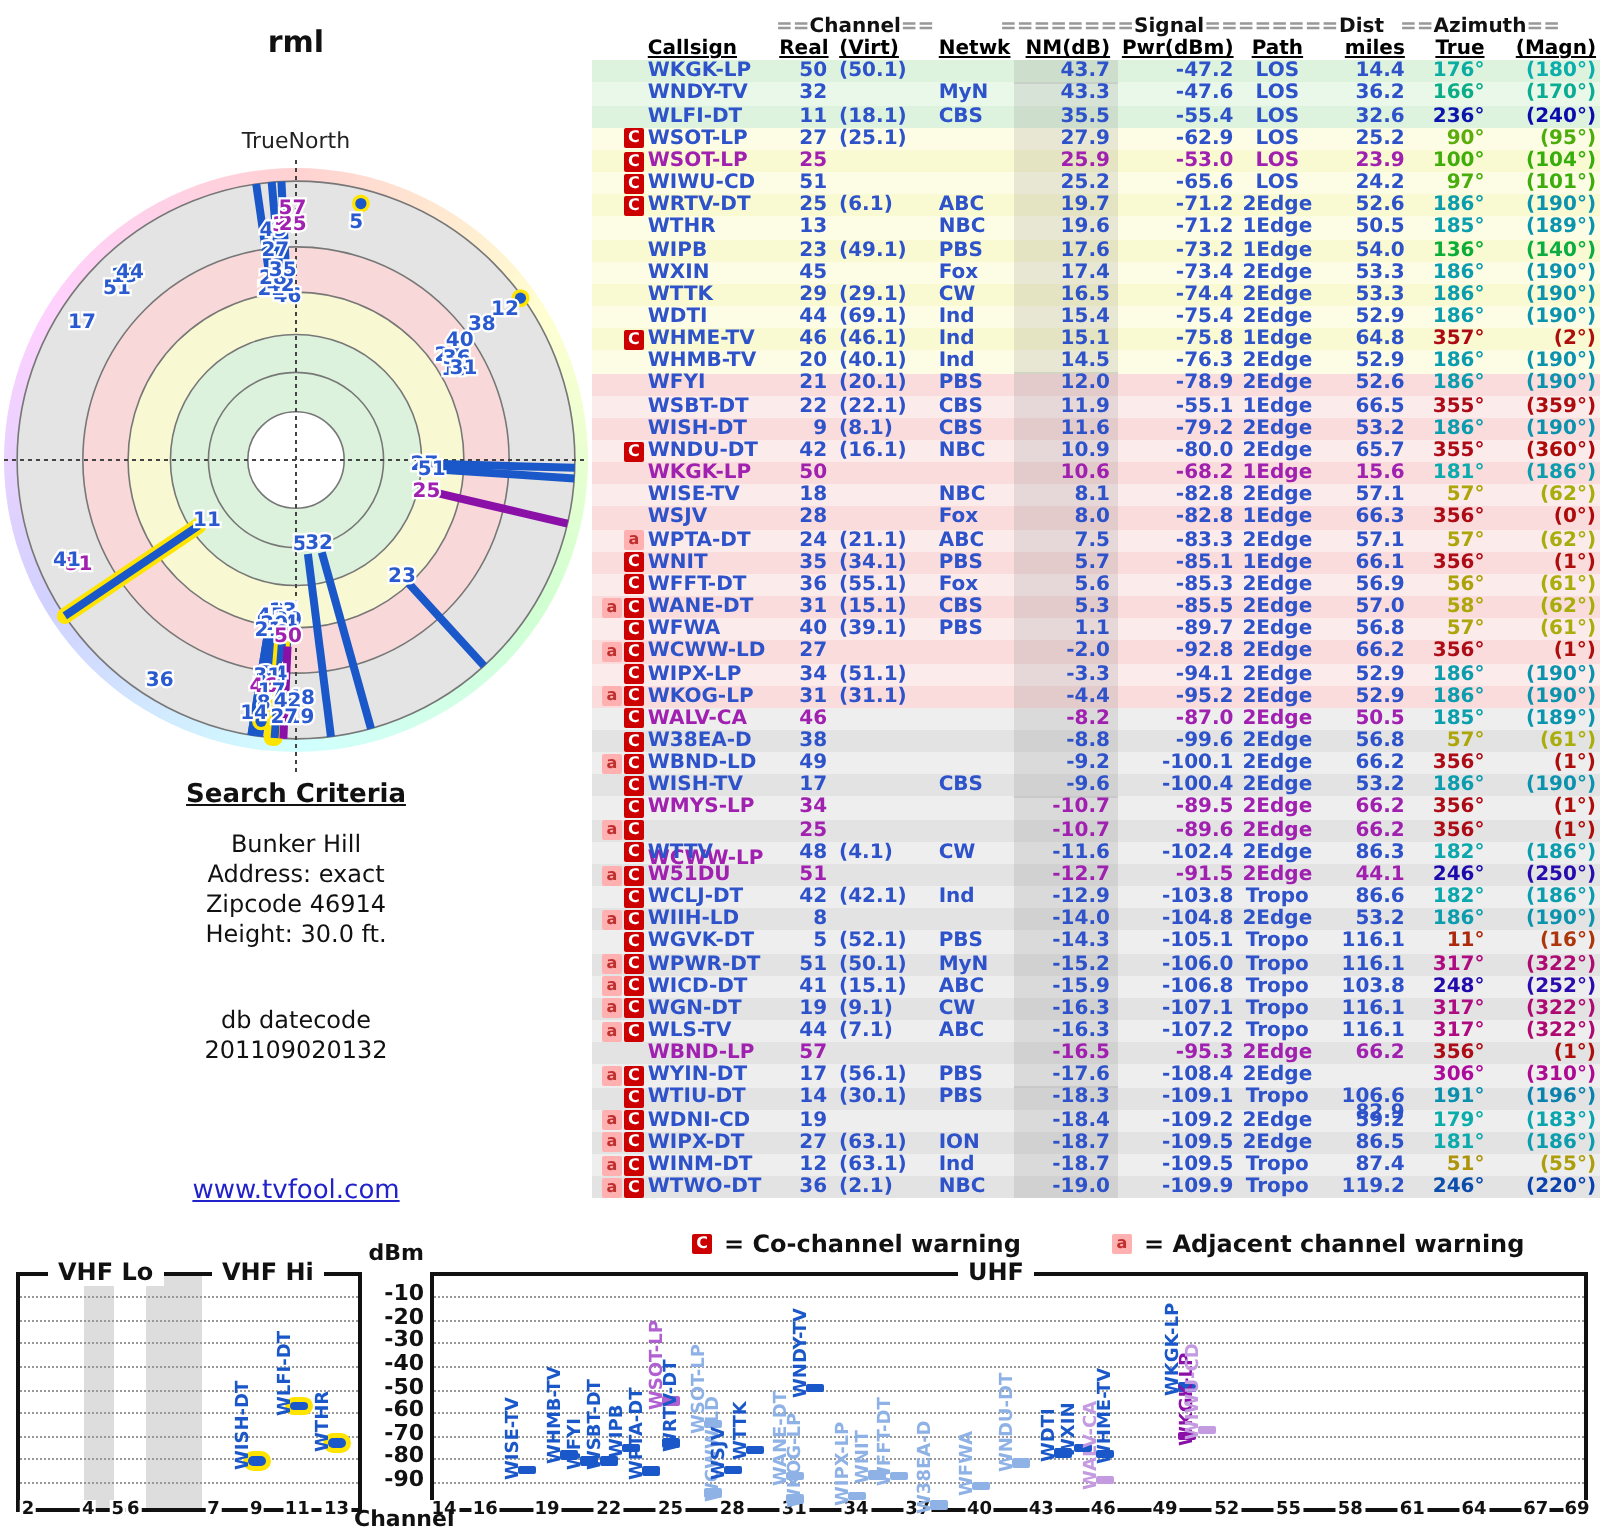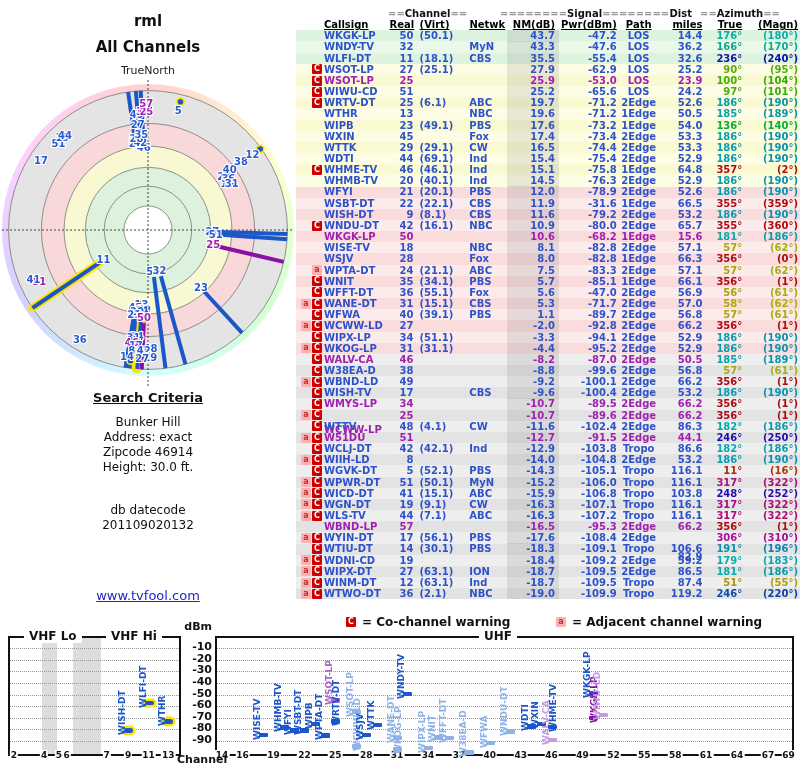"All Channels" div.abs { html: <div>All Channels</div> -> none }
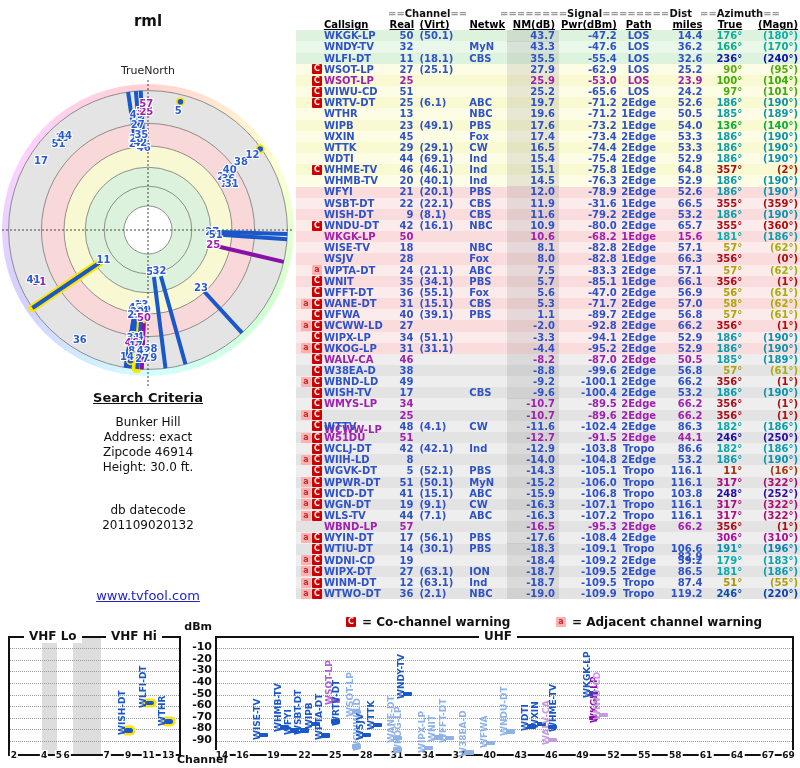"-31.6" span.c-pwr { text: -31.6 -> -55.1 }
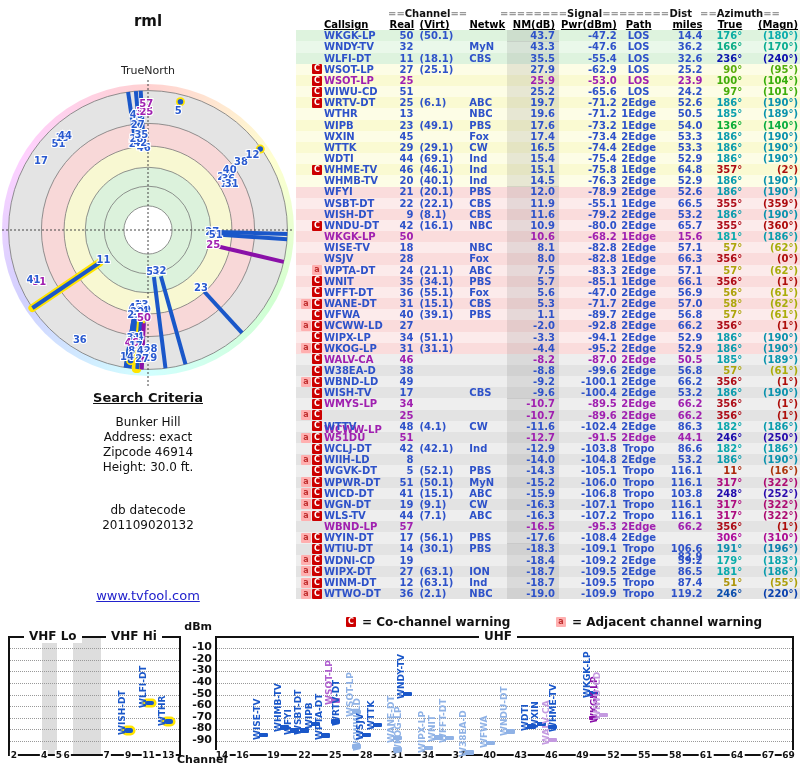"-47.0" span.c-pwr { text: -47.0 -> -85.3 }
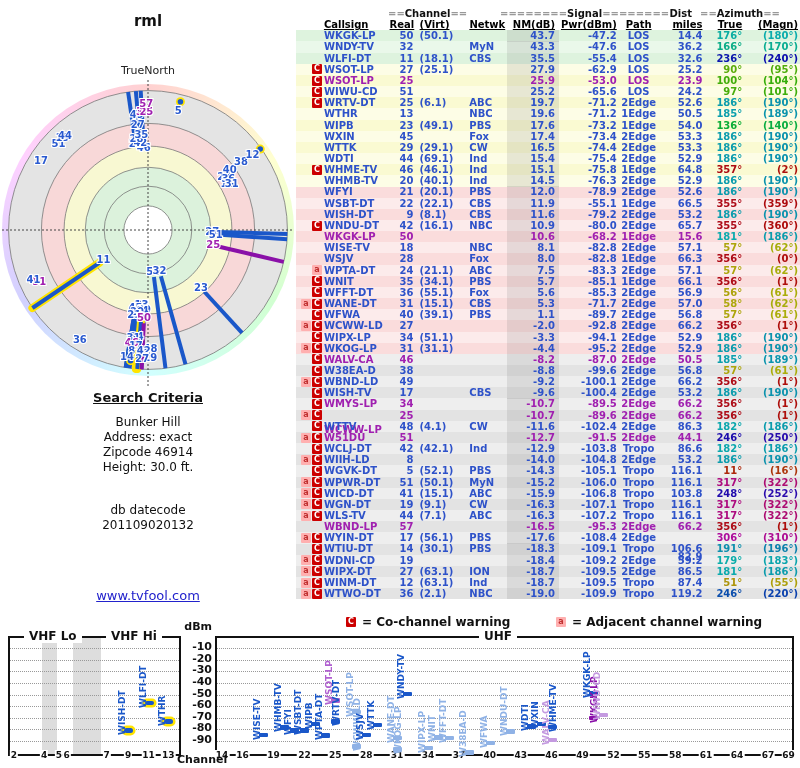"-71.7" span.c-pwr { text: -71.7 -> -85.5 }
